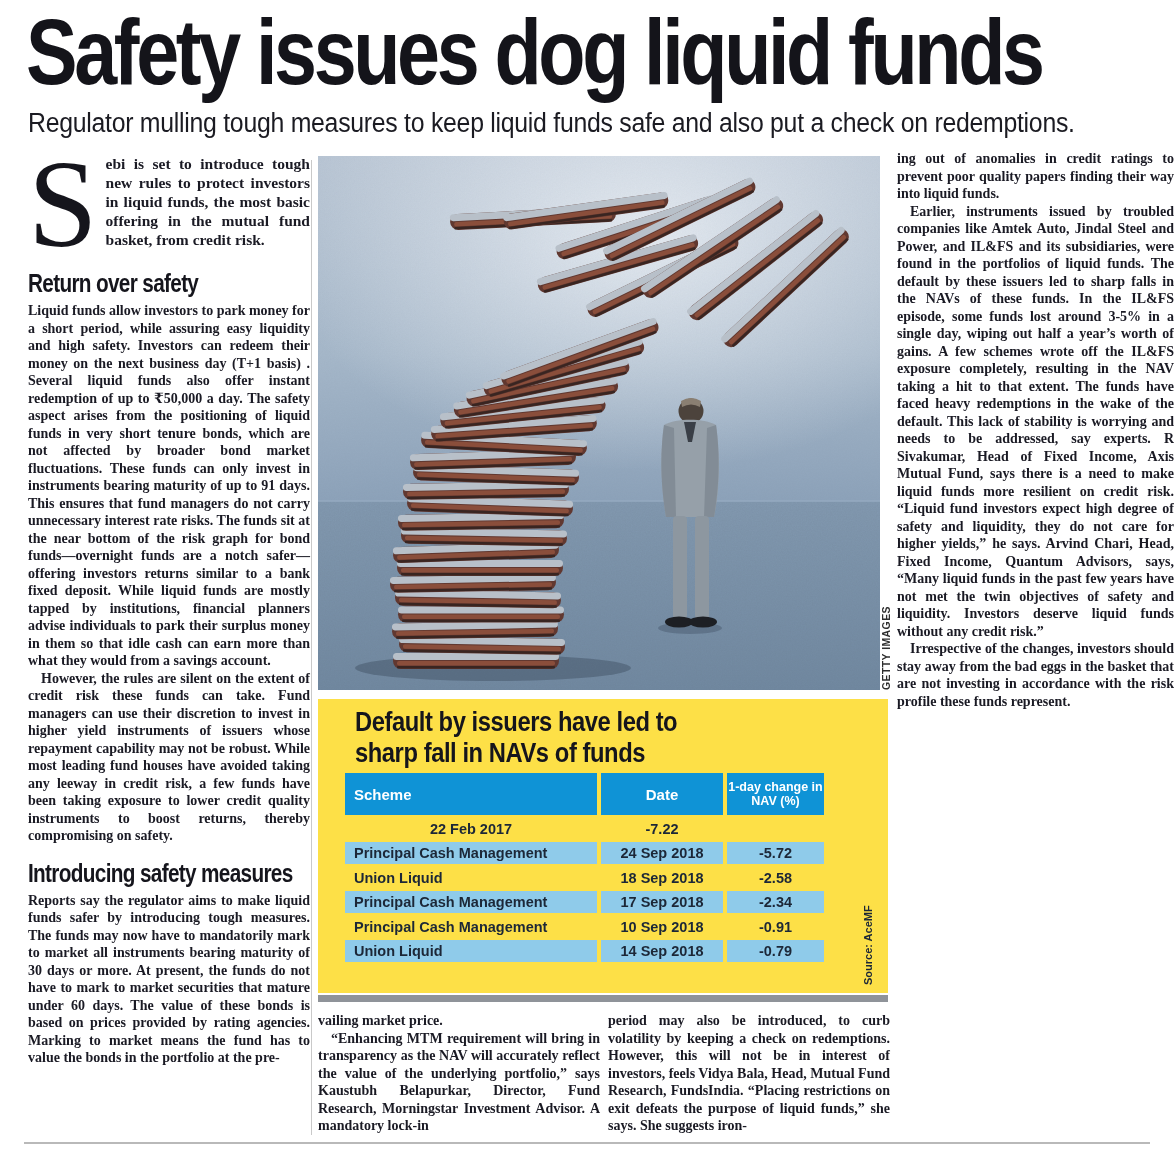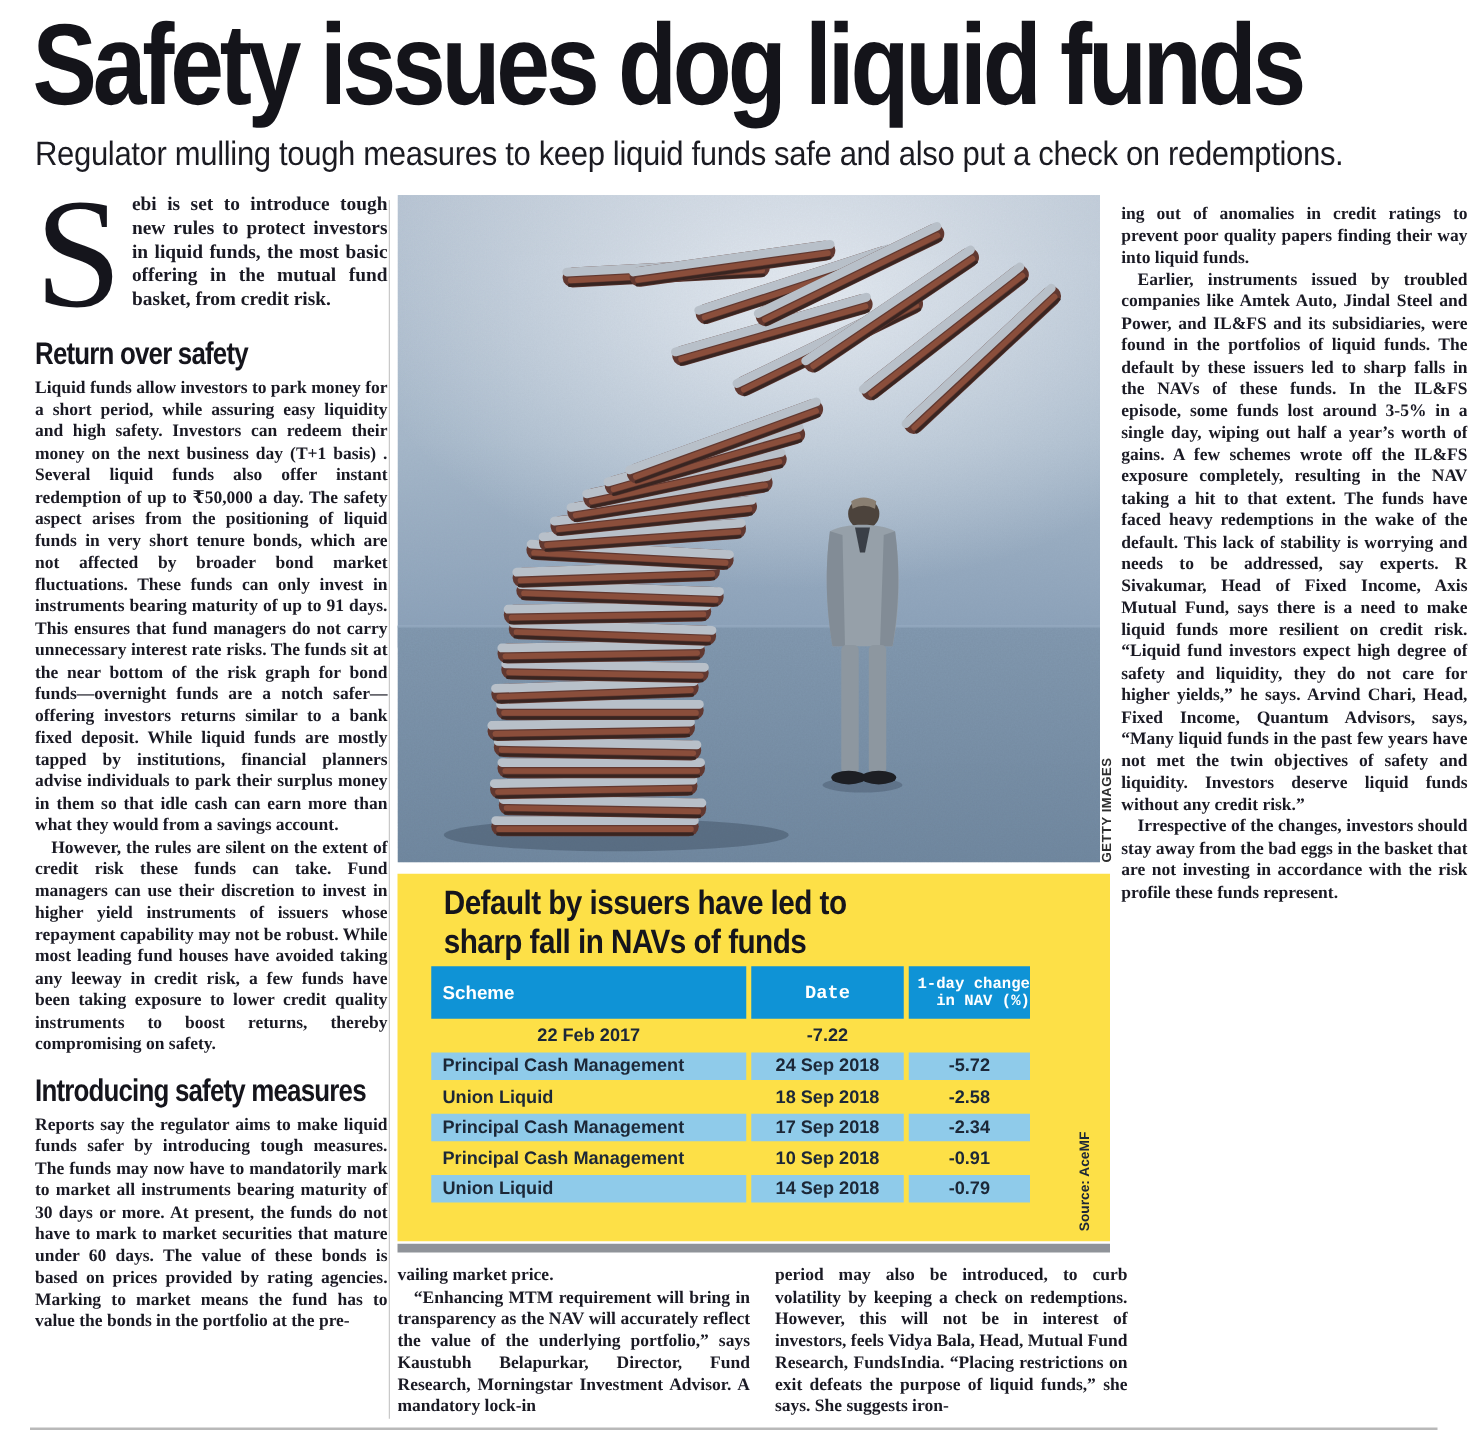"ing out of anomalies in" .col-right { margin-top: 13px -> none }
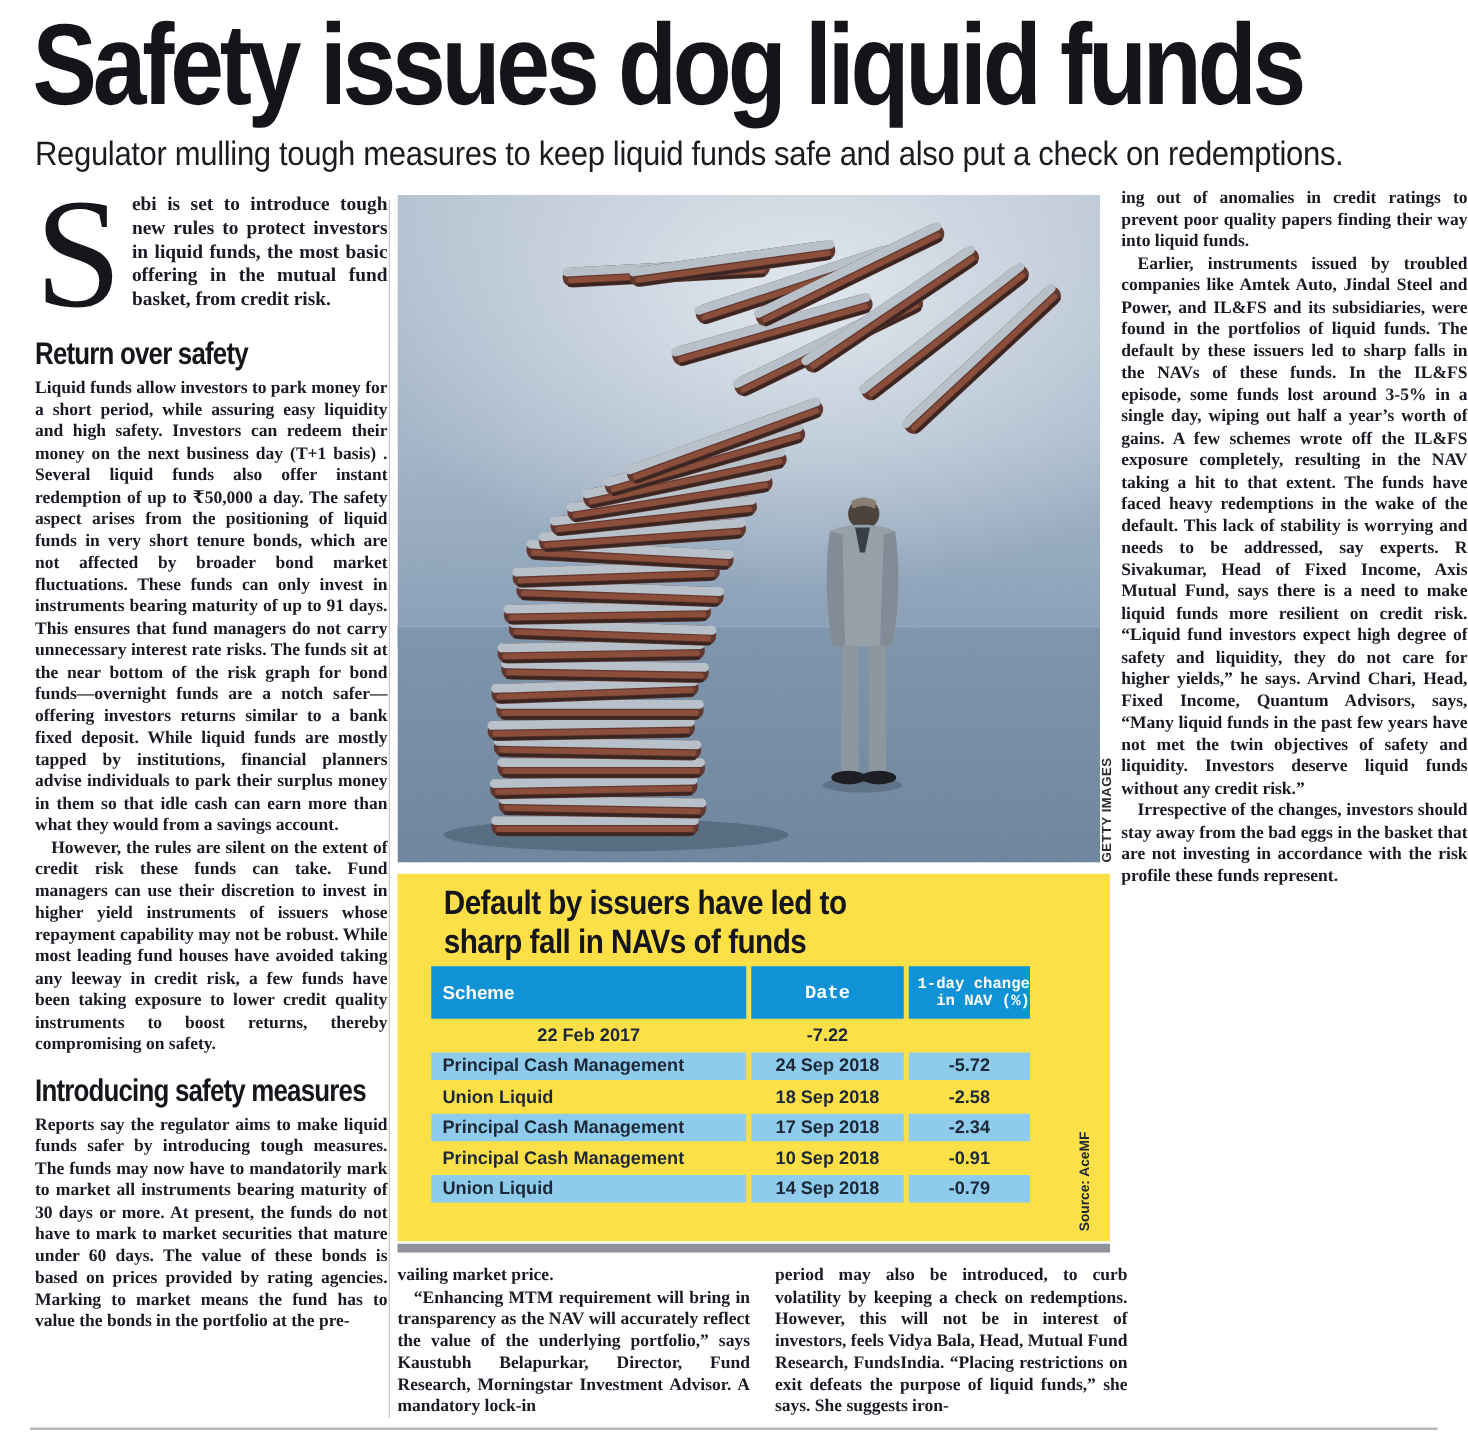"Date" .thead .hc.c2,.thead .hc.c3 { font-family: Liberation Mono, monospace -> none; text-align: right -> center }
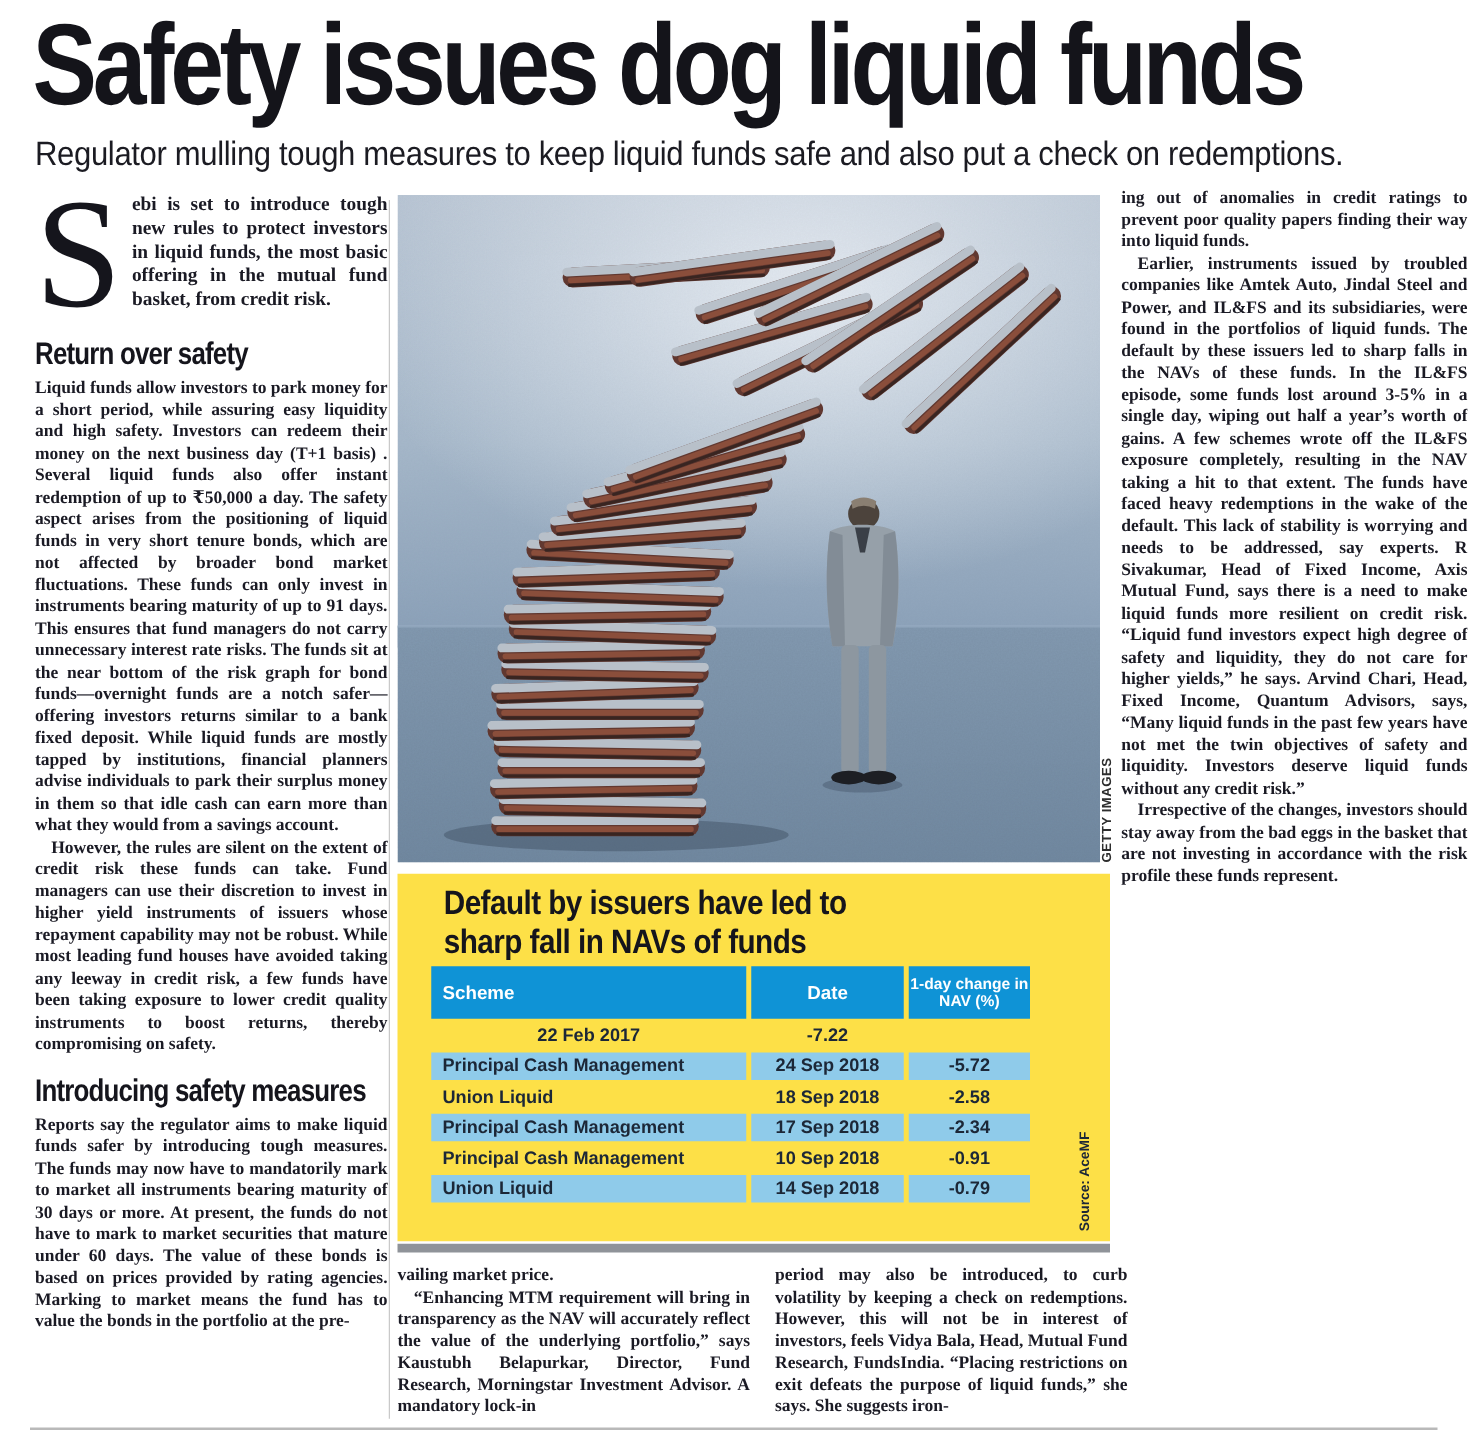"period may also be introduced," .bcol2 { margin-left: 12px -> none }
